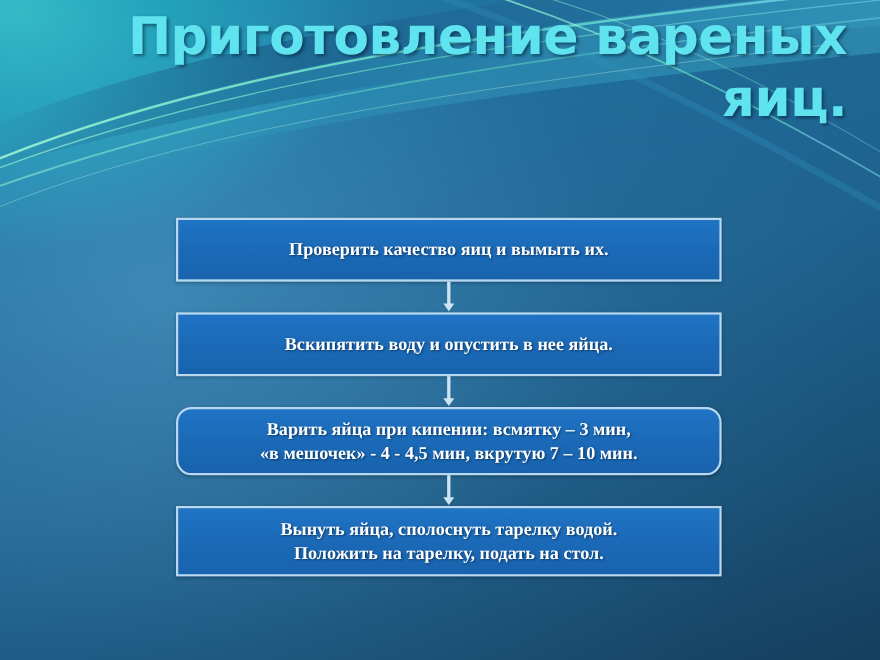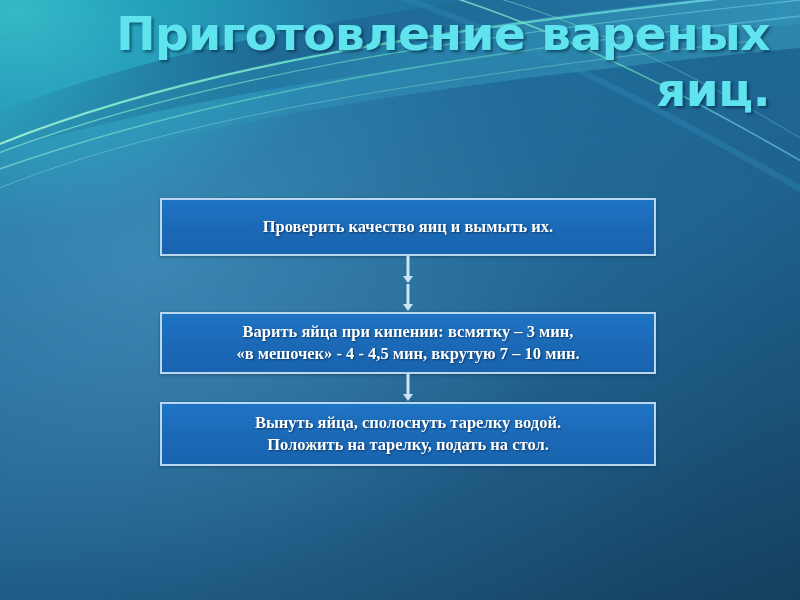"Вскипятить воду и опустить в" div.node { html: none -> <div> <span>Вскипятить воду и опустить в нее яйца.</span> </div> }
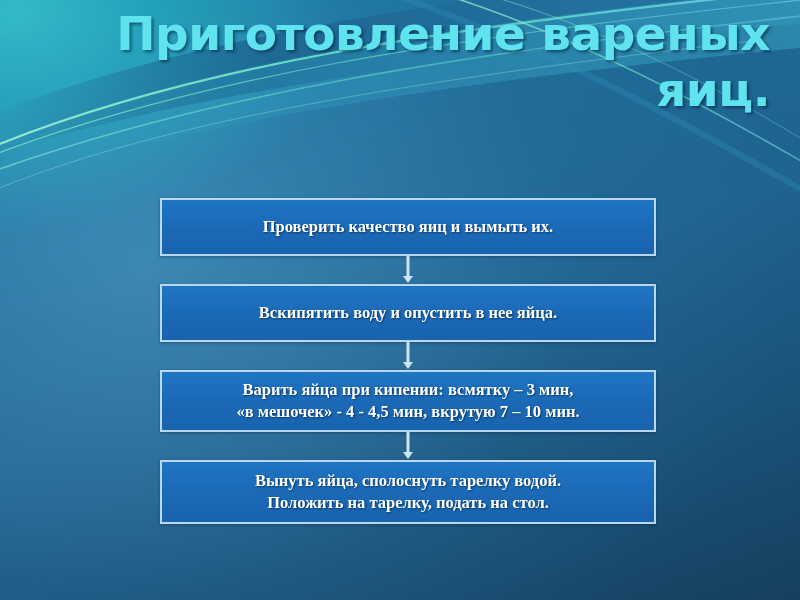"Варить яйца при кипении: всмятку" .node-3 { border-radius: none -> 14px }
